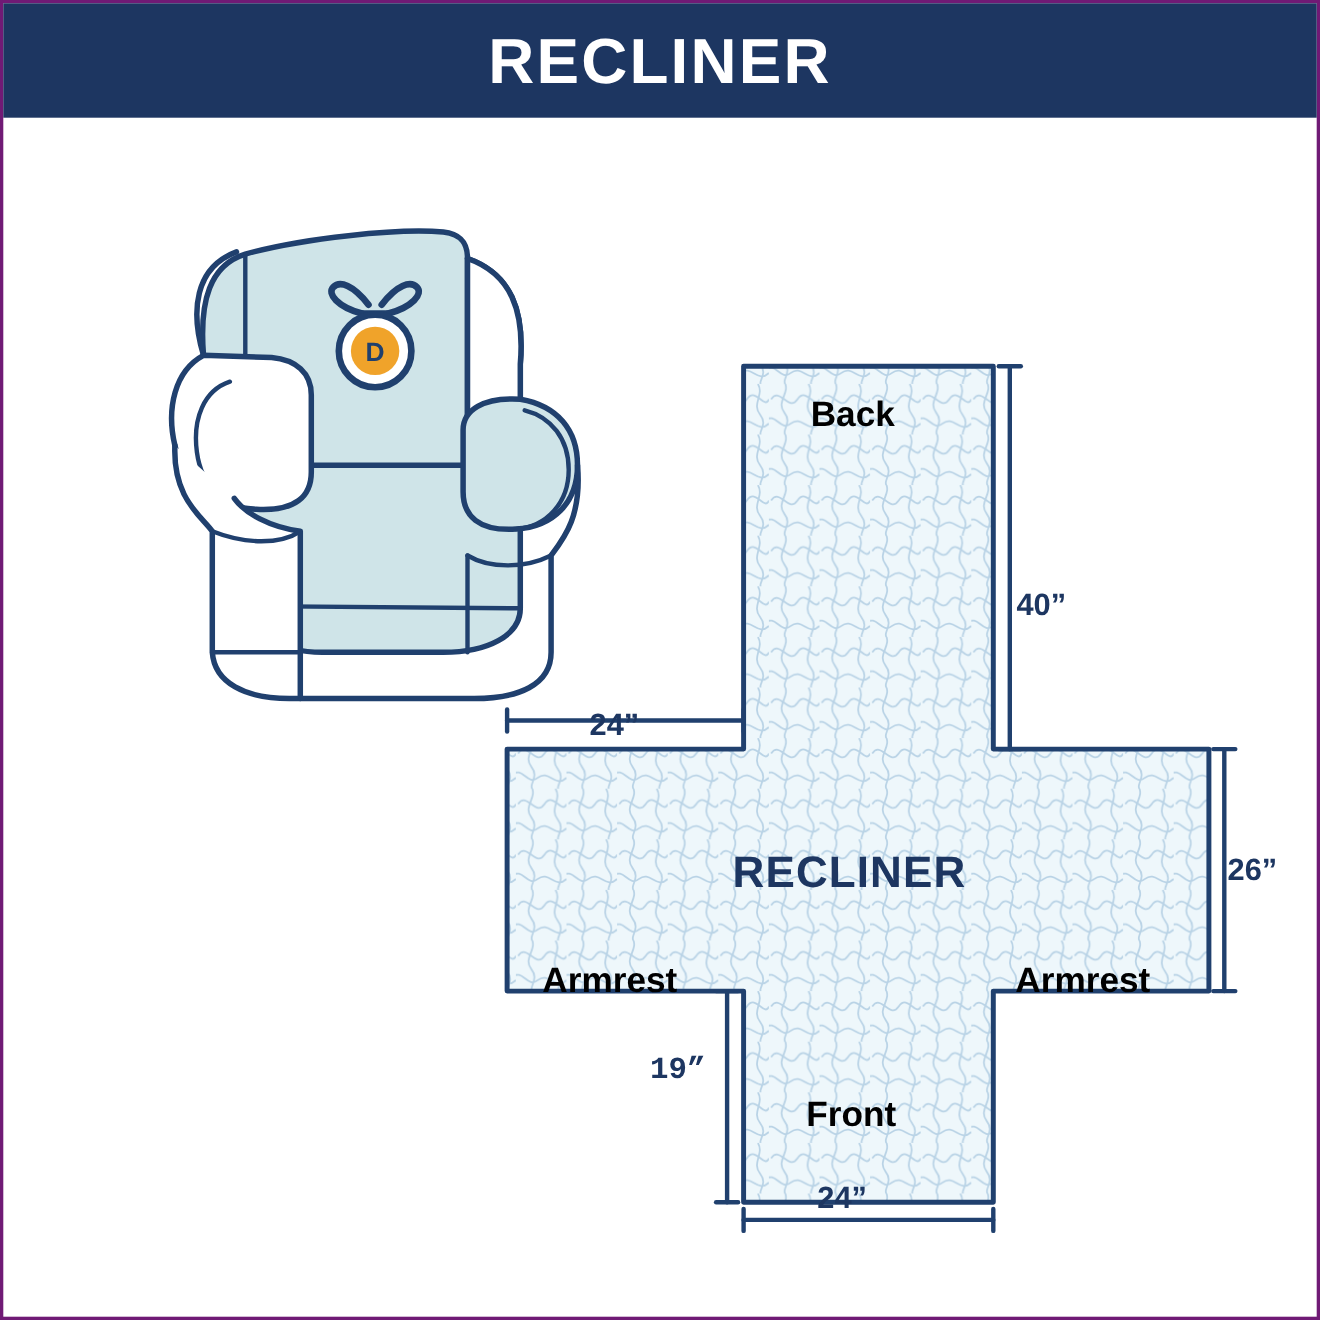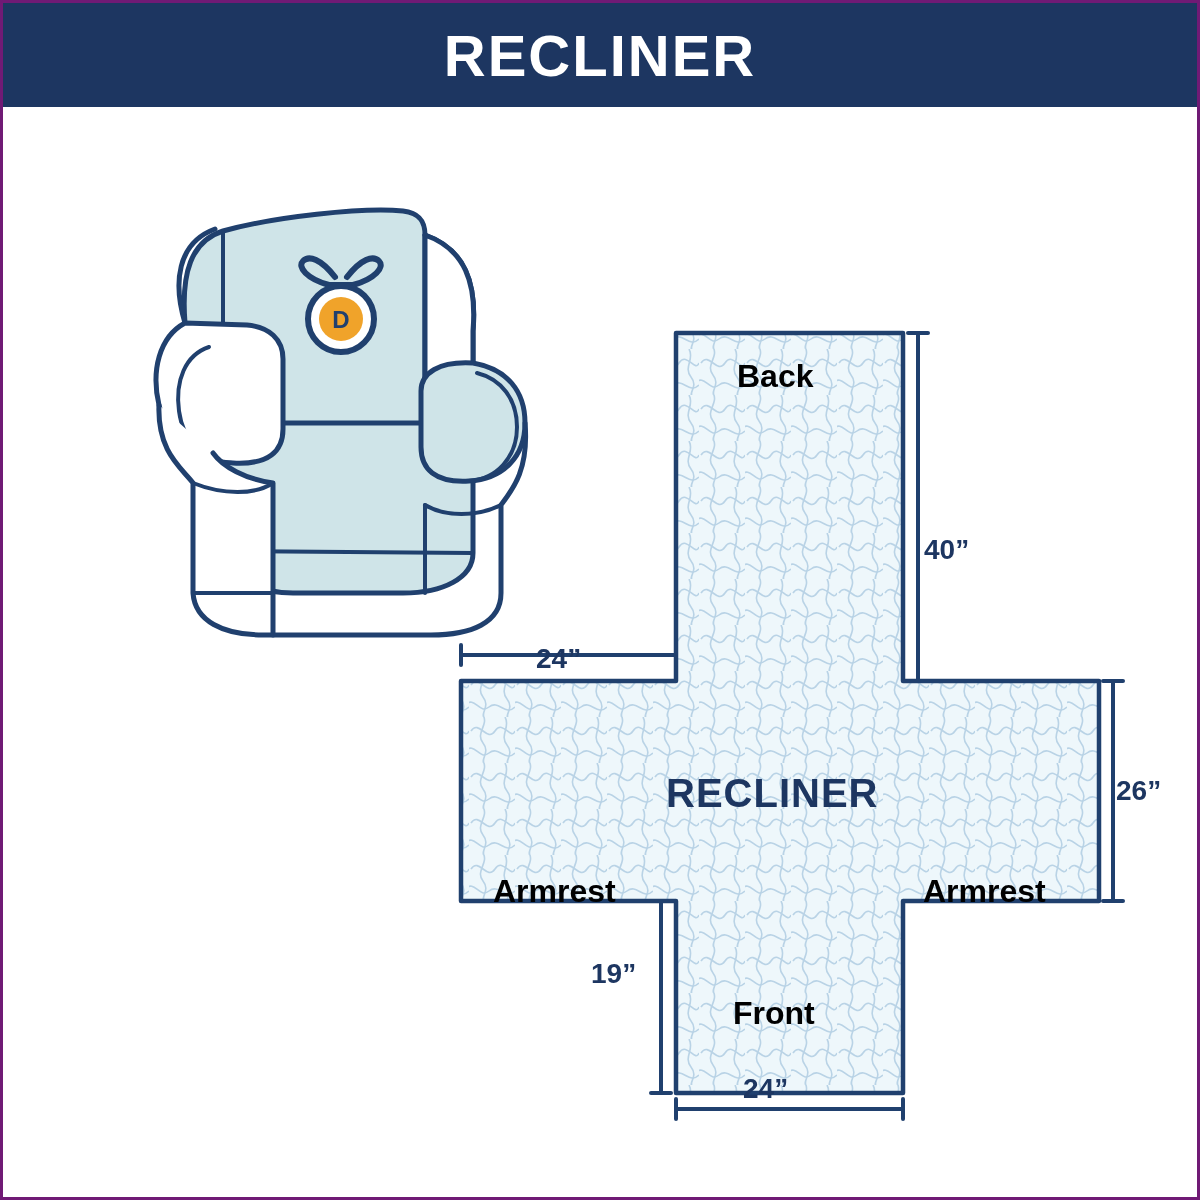"19”" div.dim-label { font-family: none -> Liberation Mono, monospace }
